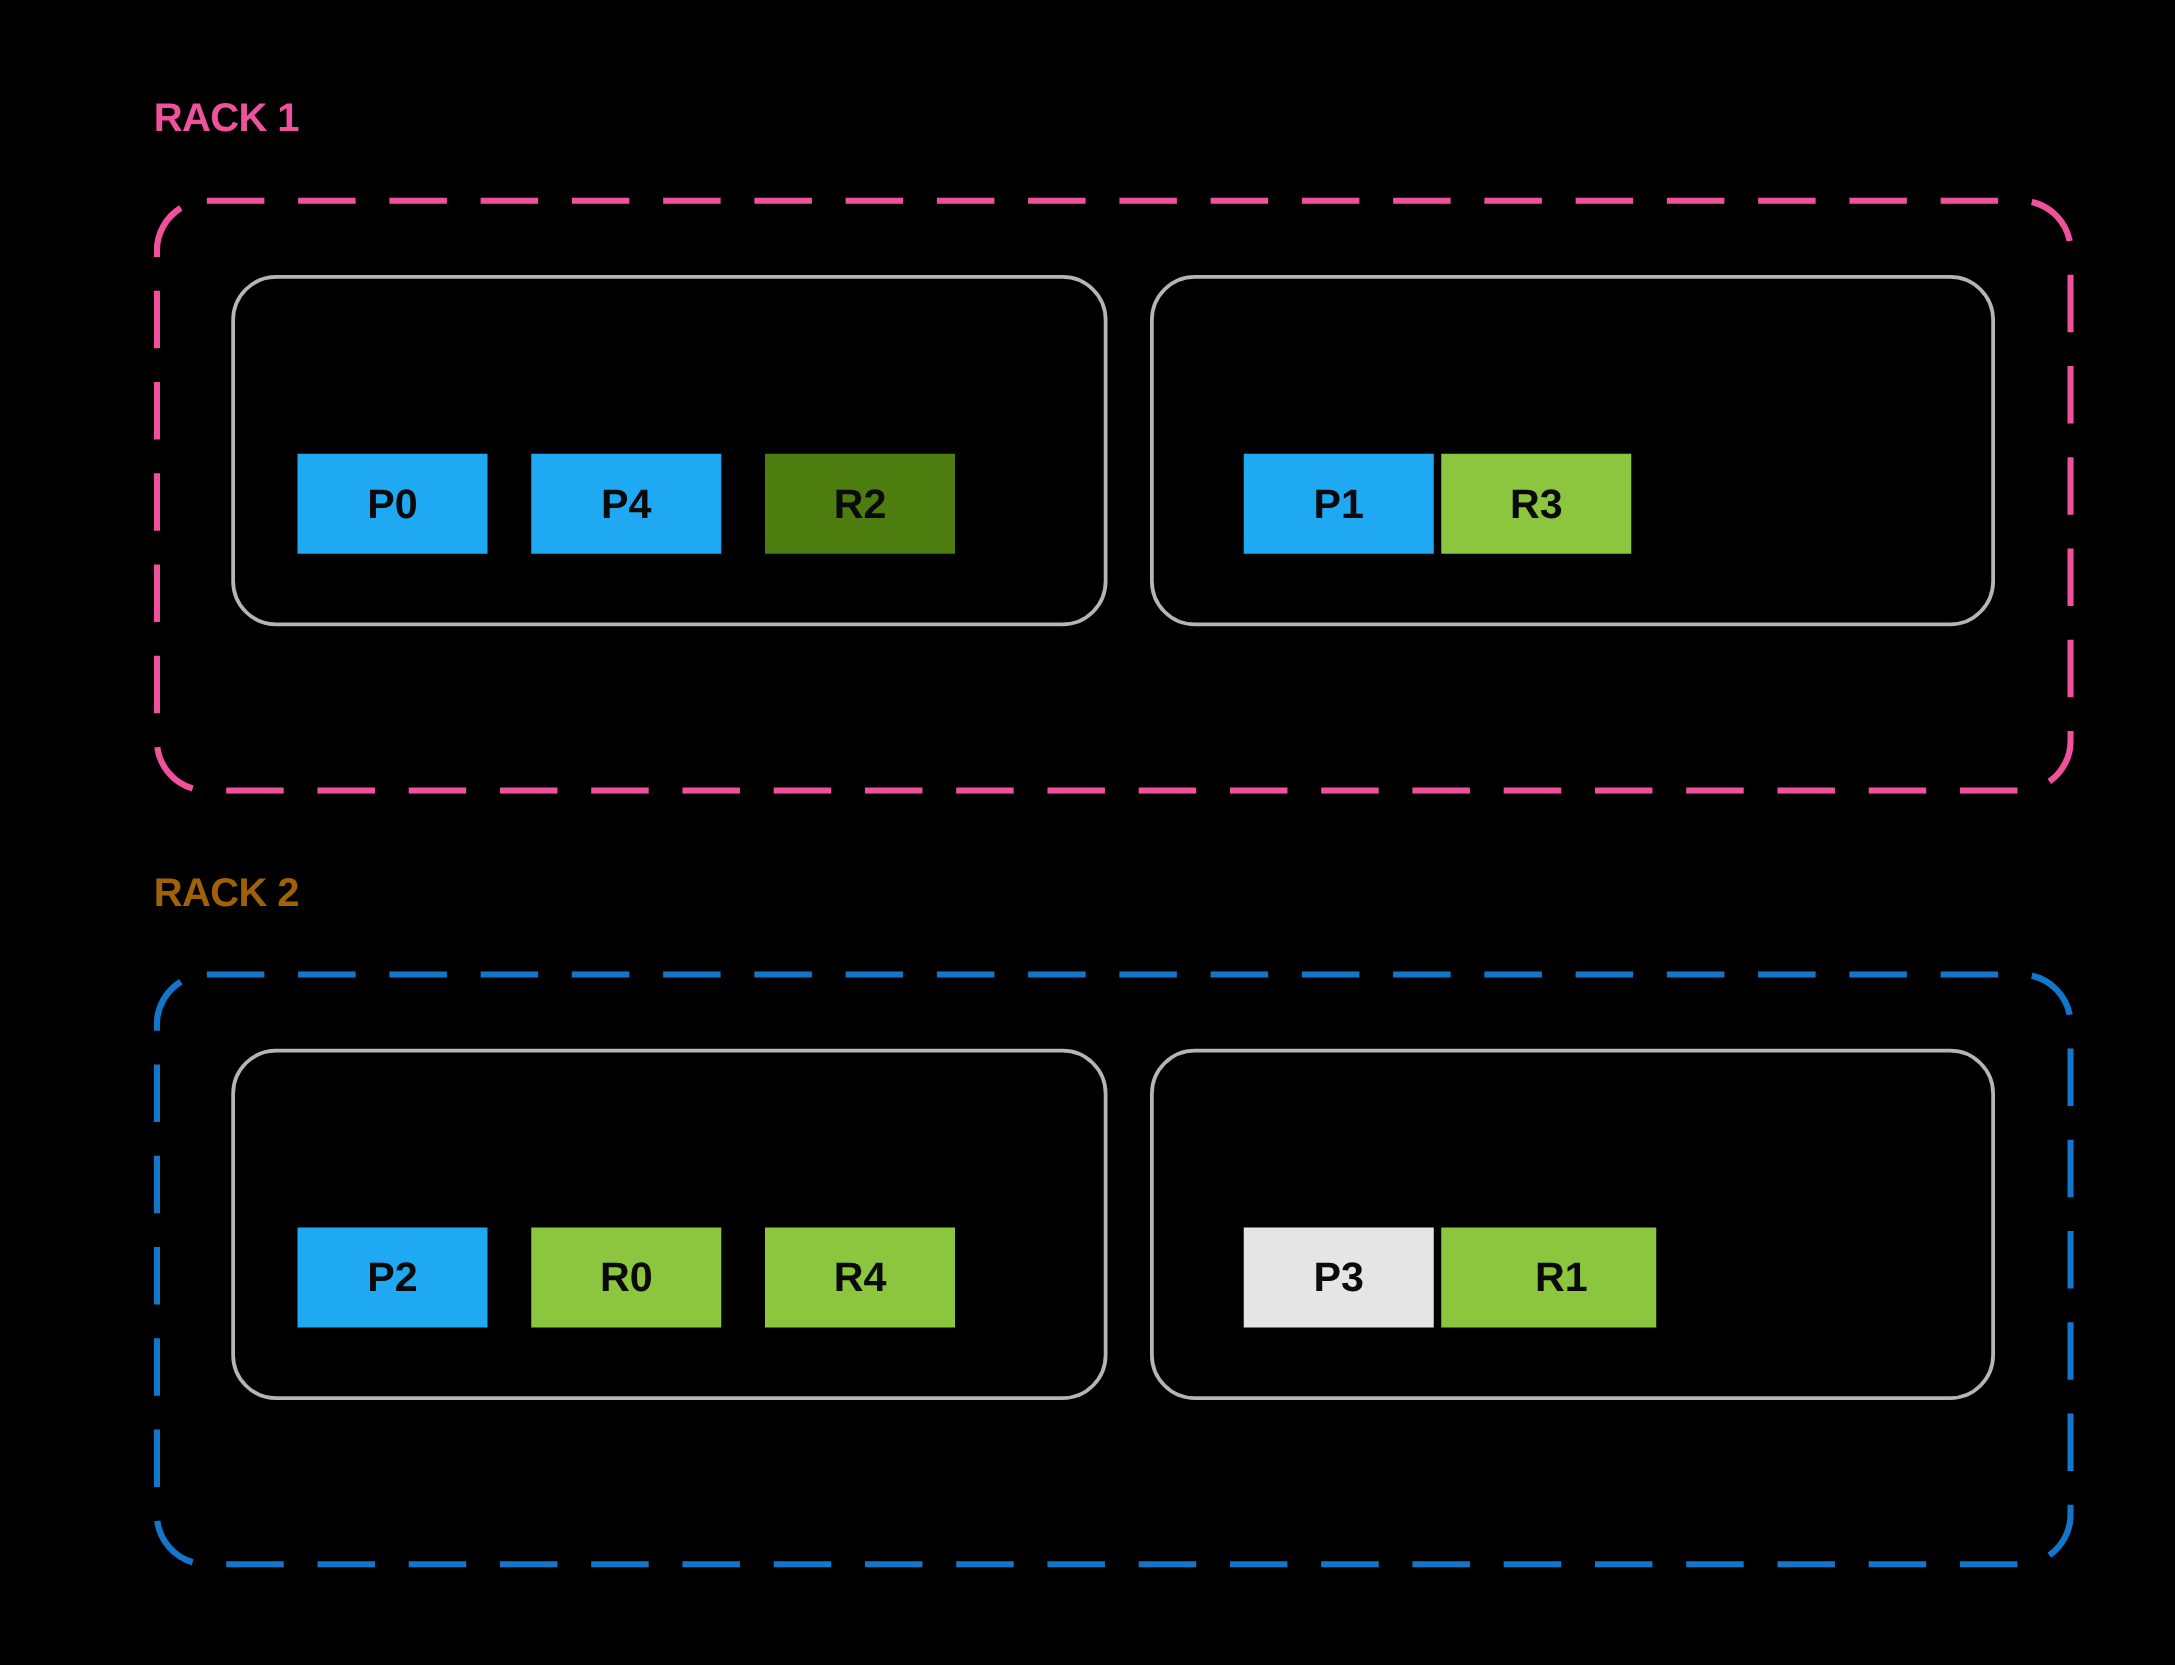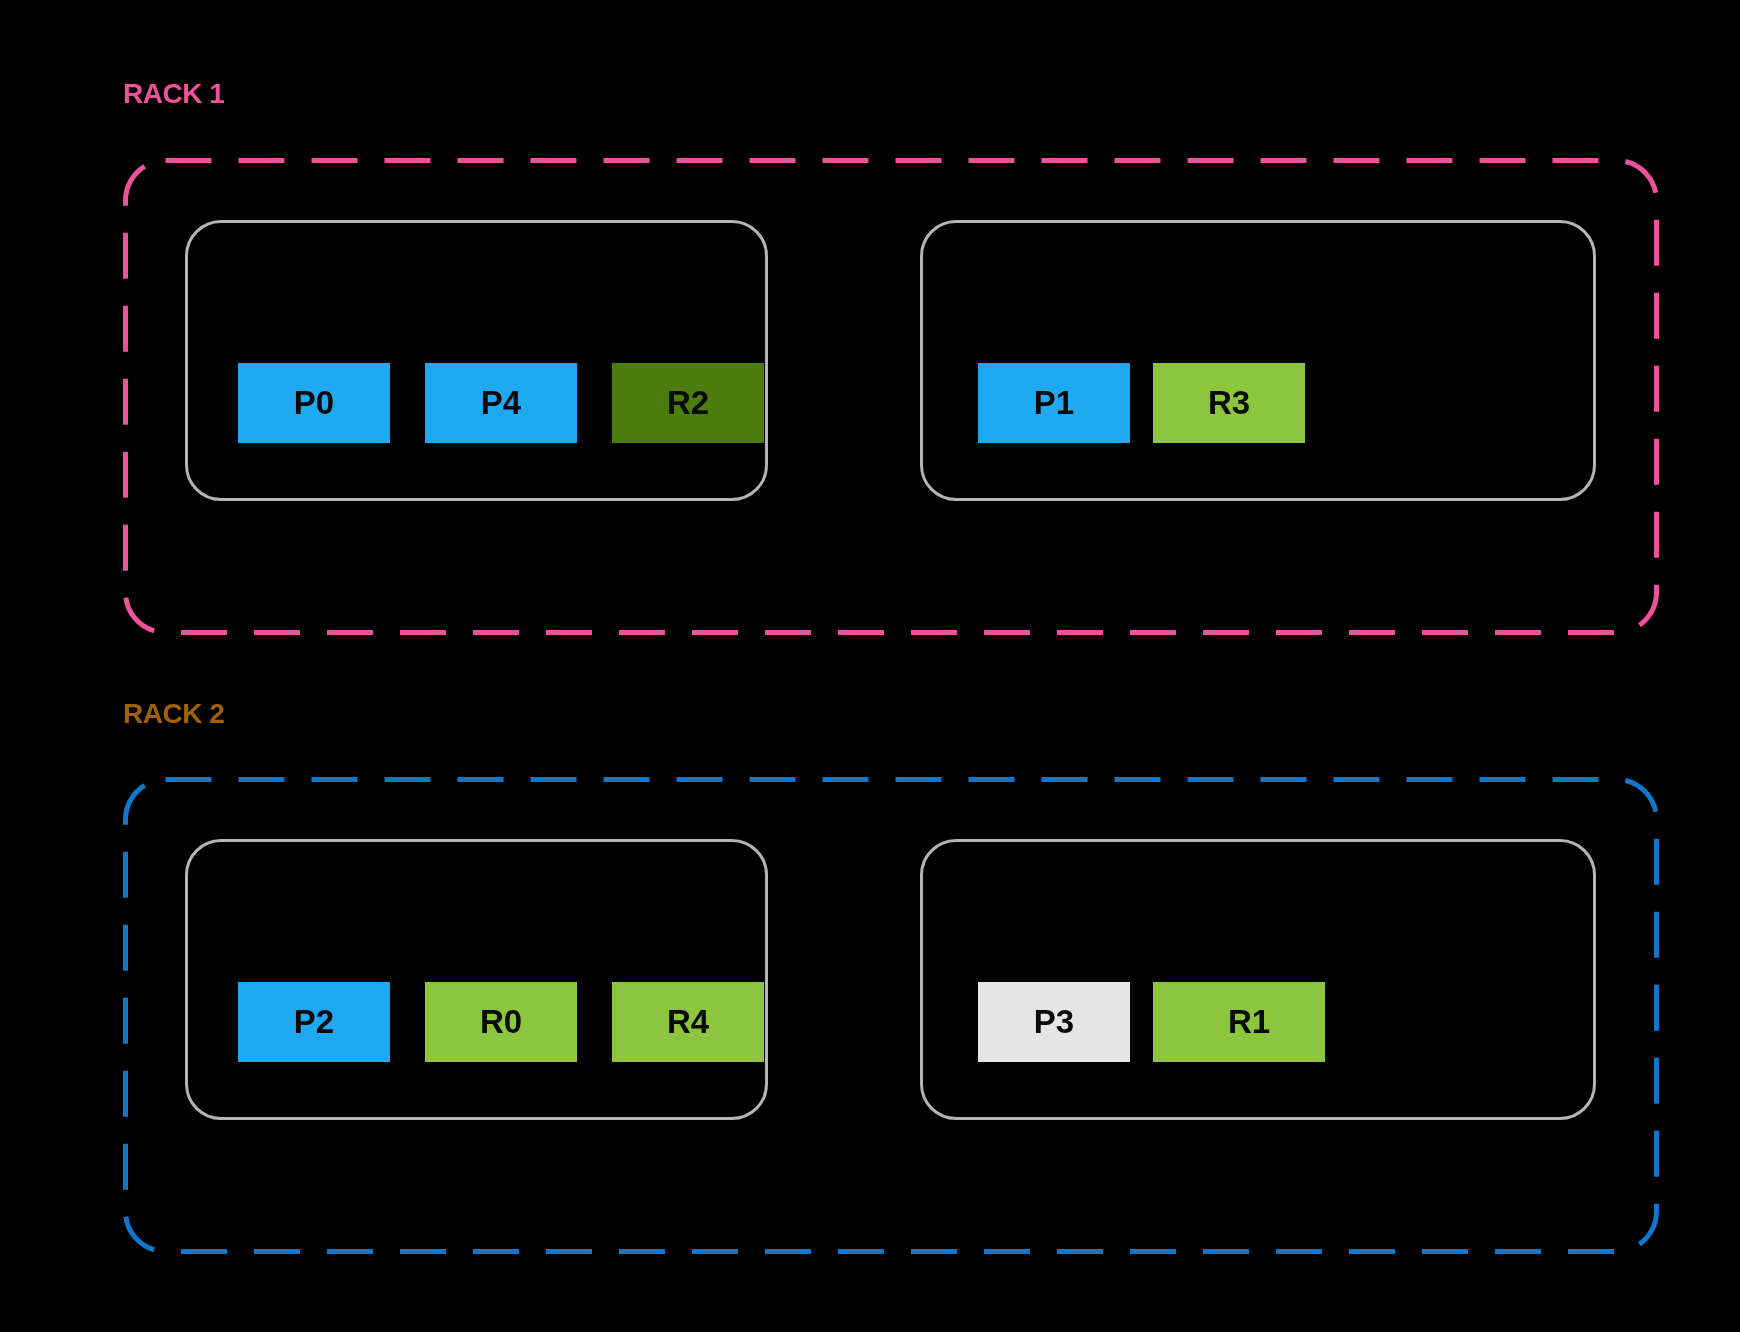"RACK 1" .rack-label { font-size: 28px -> 32px }
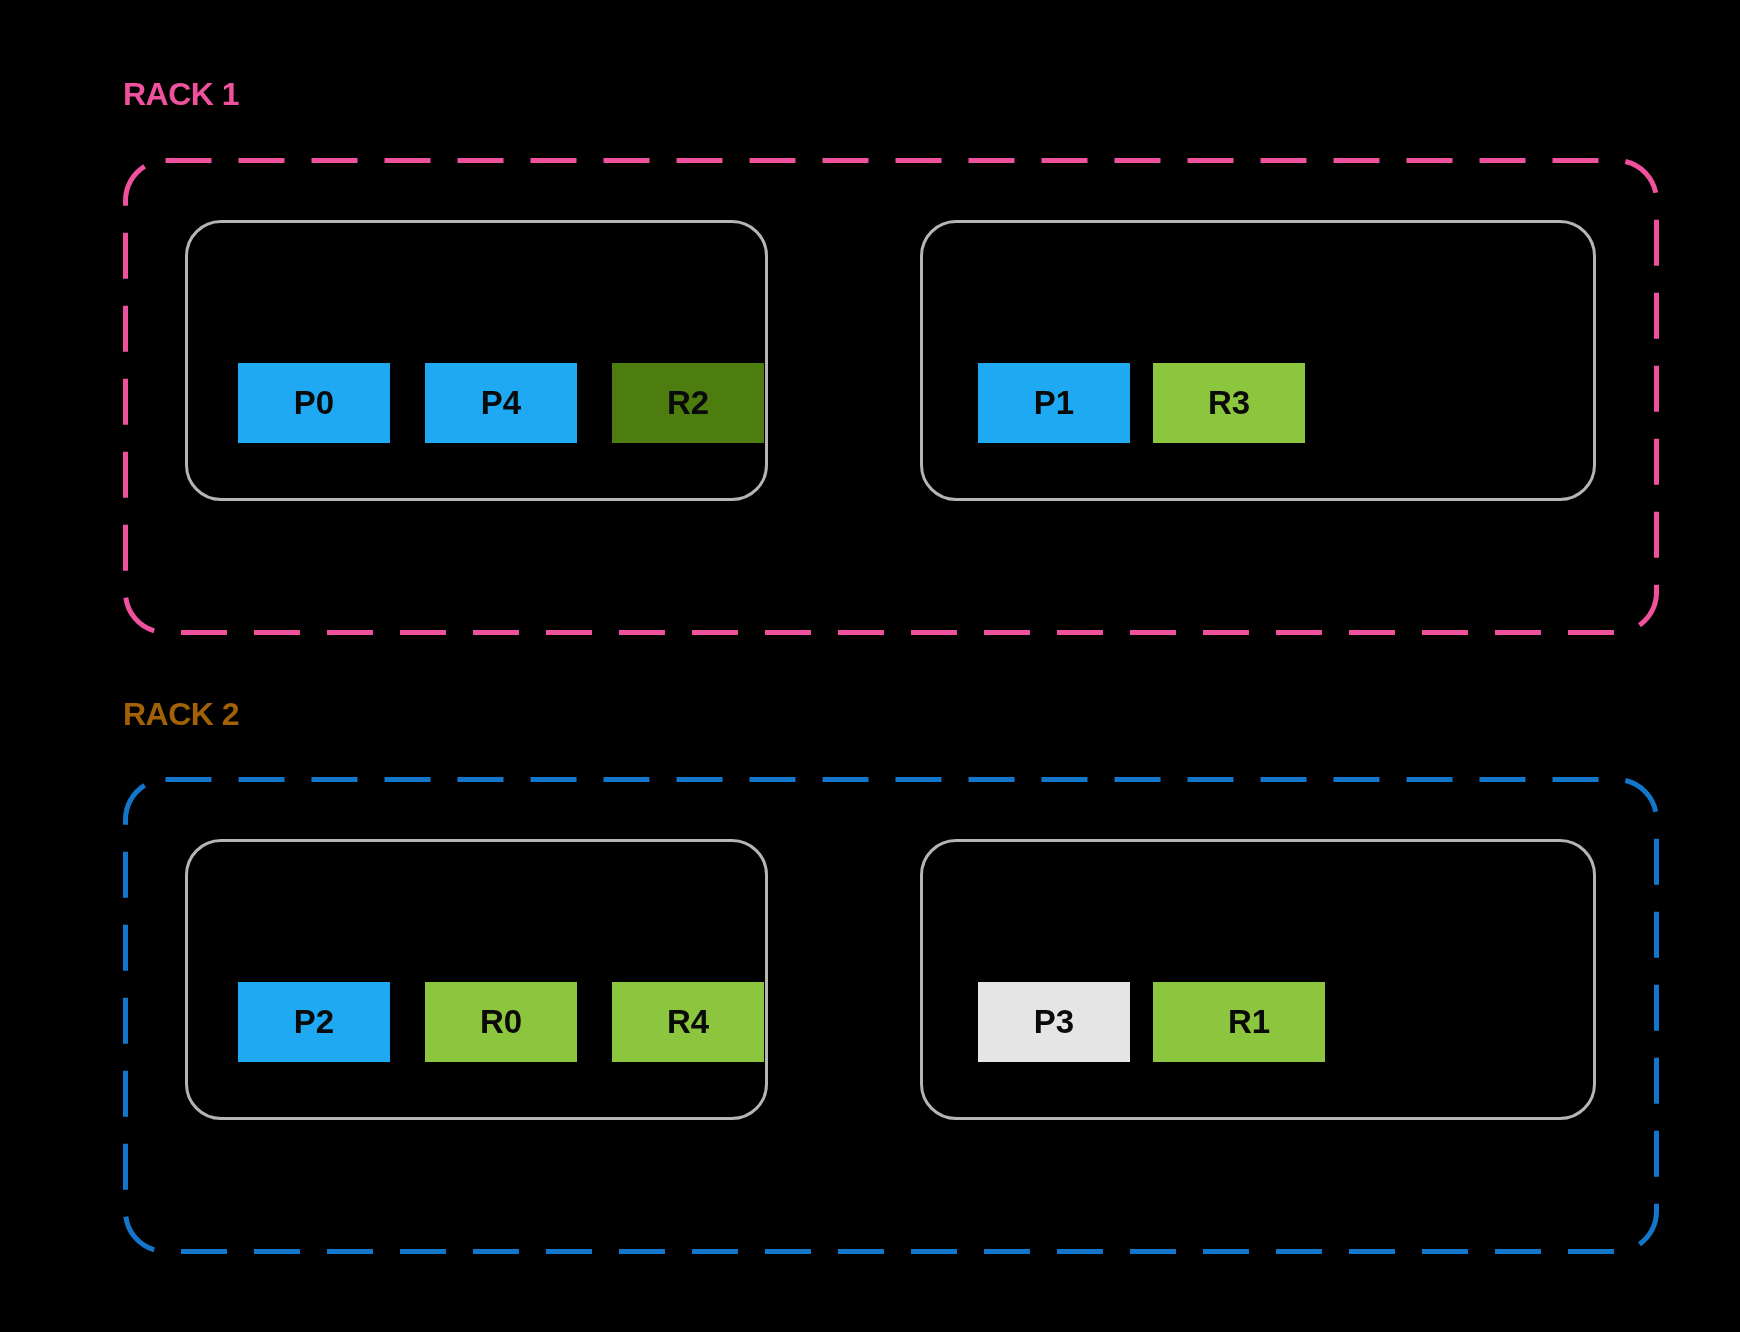"P0" .node.node-left { width: 583px -> 701px }
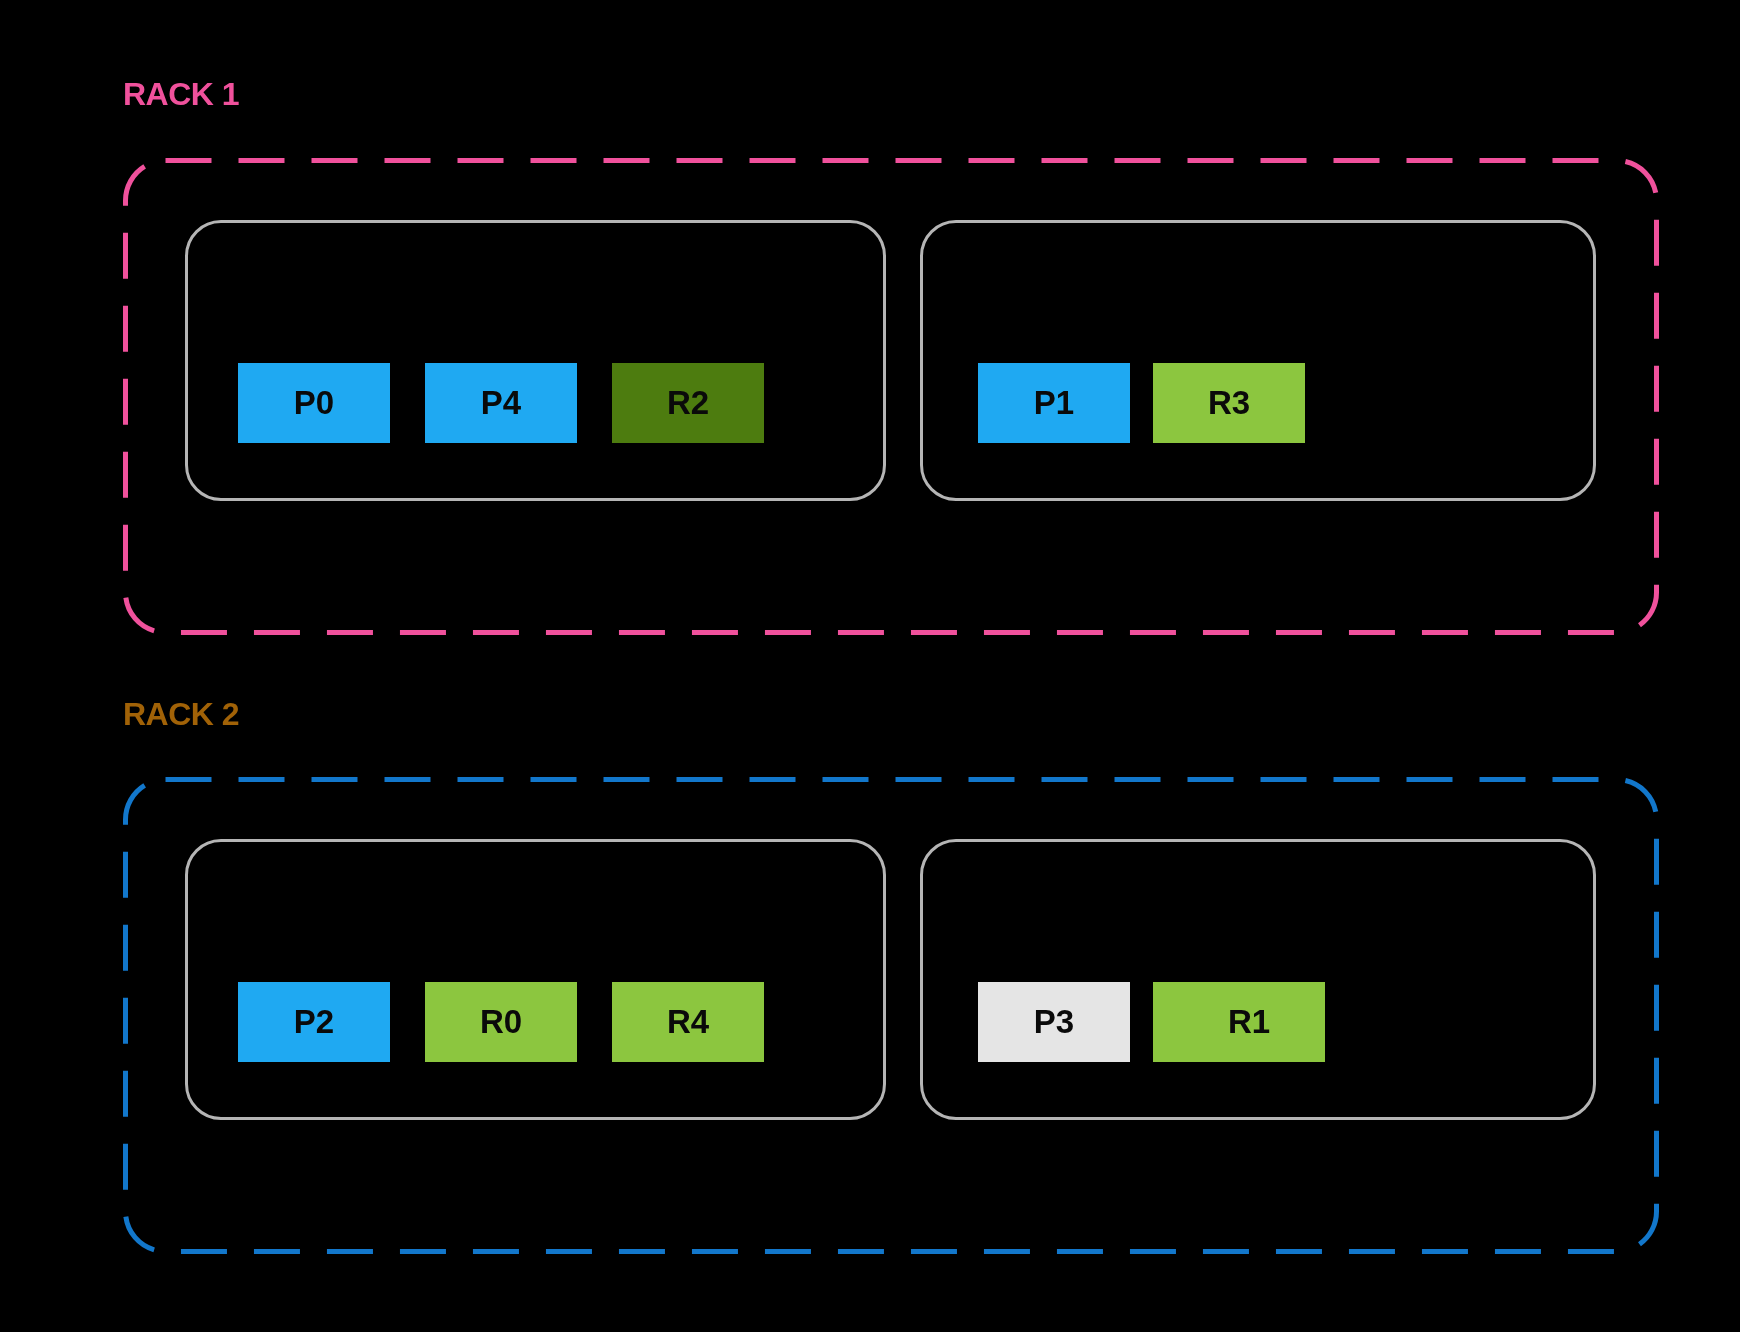"P1" .node-right .block.pos0 { left: 55px -> 72px }
